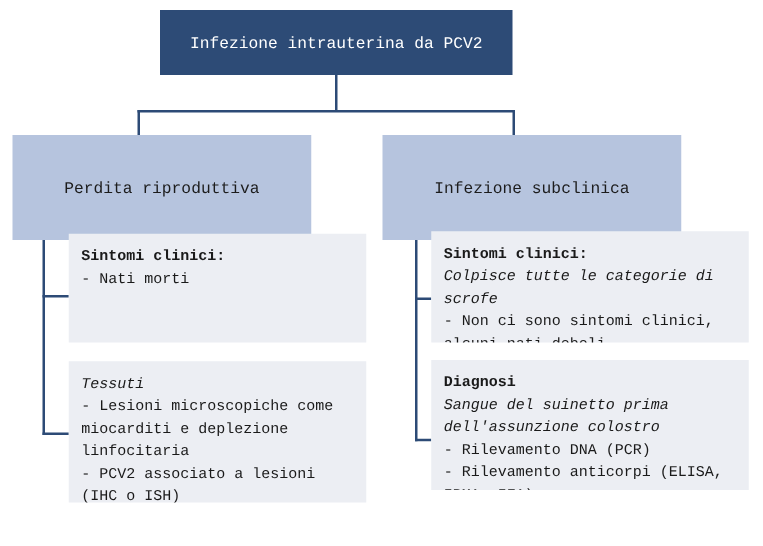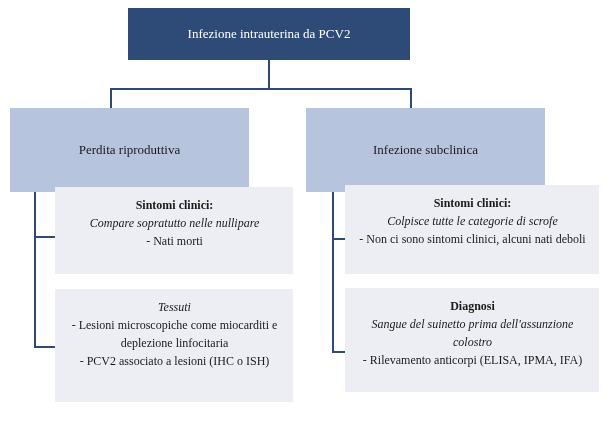"Infezione intrauterina da PCV2" .canvas { font-family: Liberation Serif, serif -> Liberation Mono, monospace }
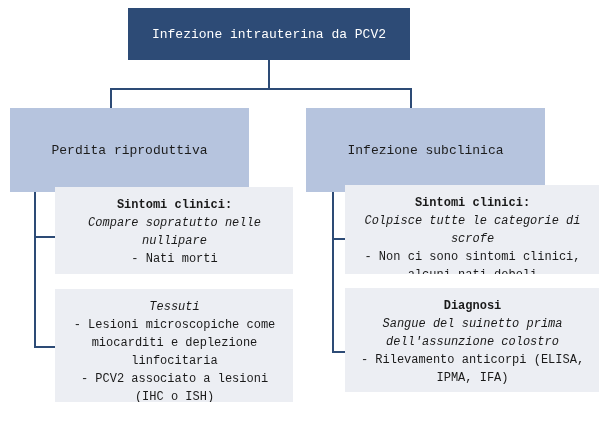"Sintomi clinici:" .box { text-align: center -> none }
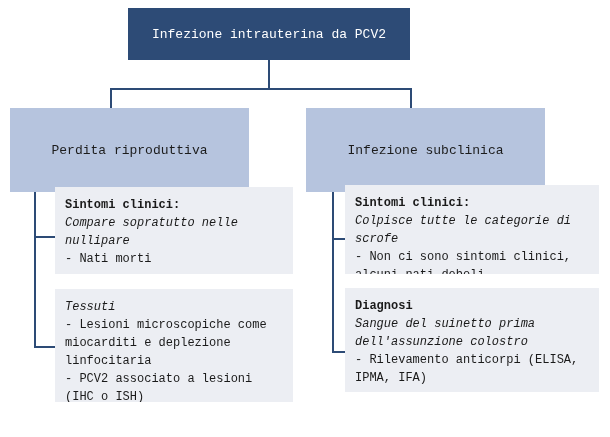"Compare sopratutto nelle nullipare" div.detail-subtitle { html: <div>Compare sopratutto nelle nullipare</div> -> none }
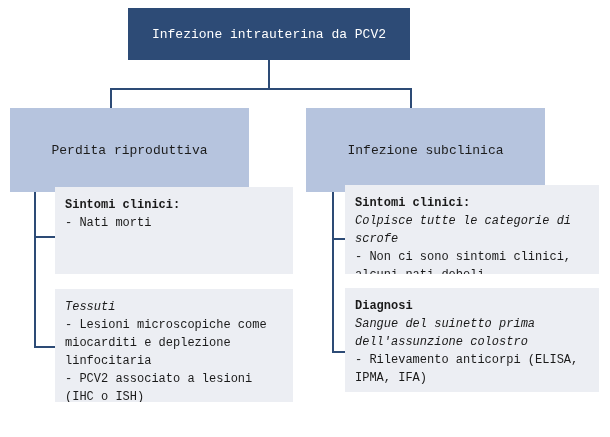"- Rilevamento DNA (PCR)" div { html: none -> <div>- Rilevamento DNA (PCR)</div> }
